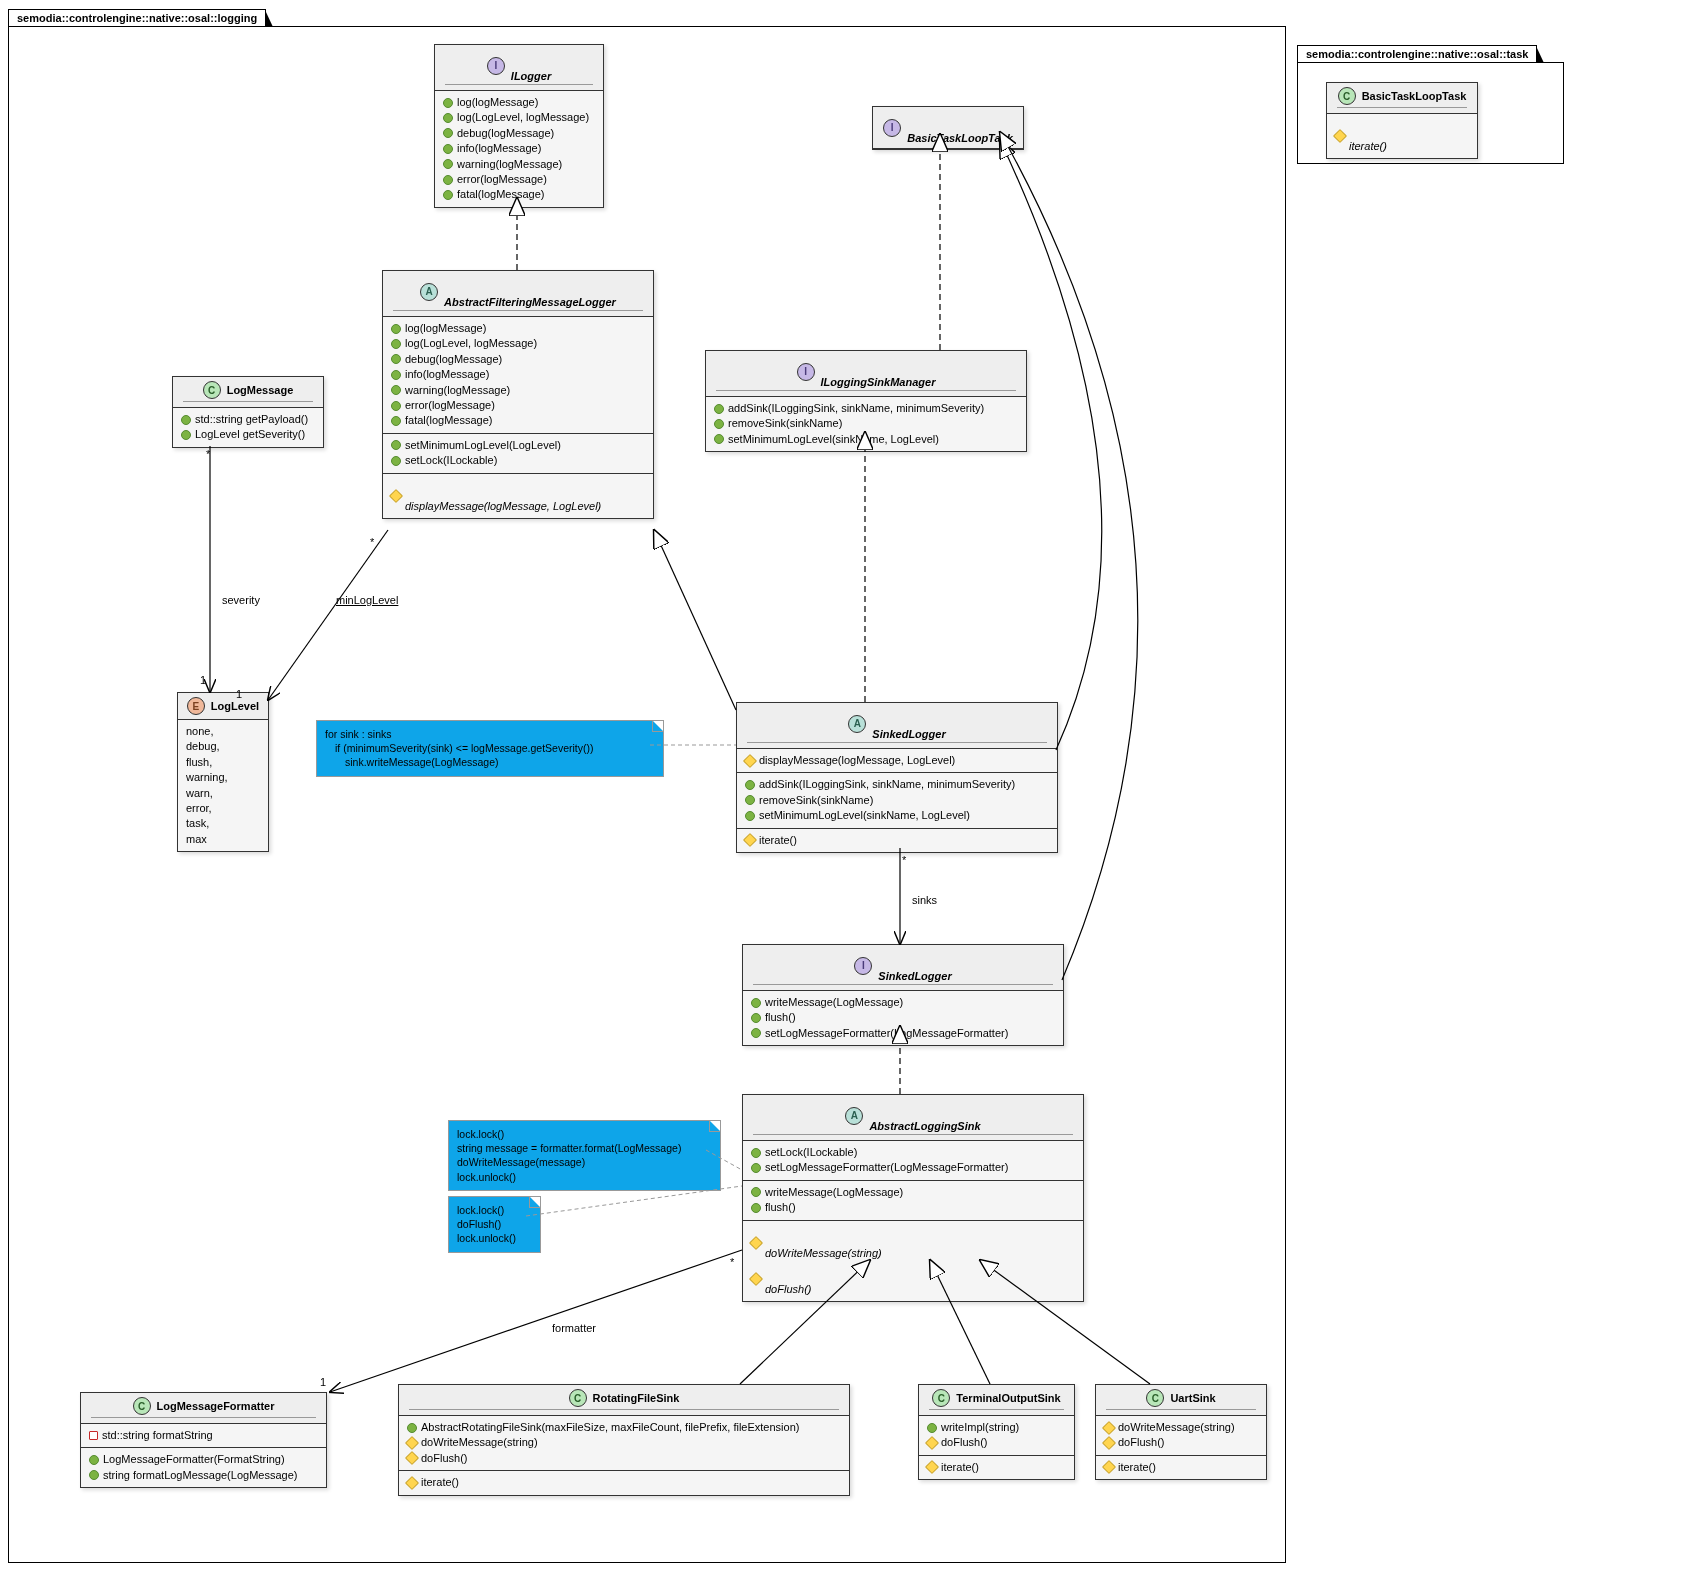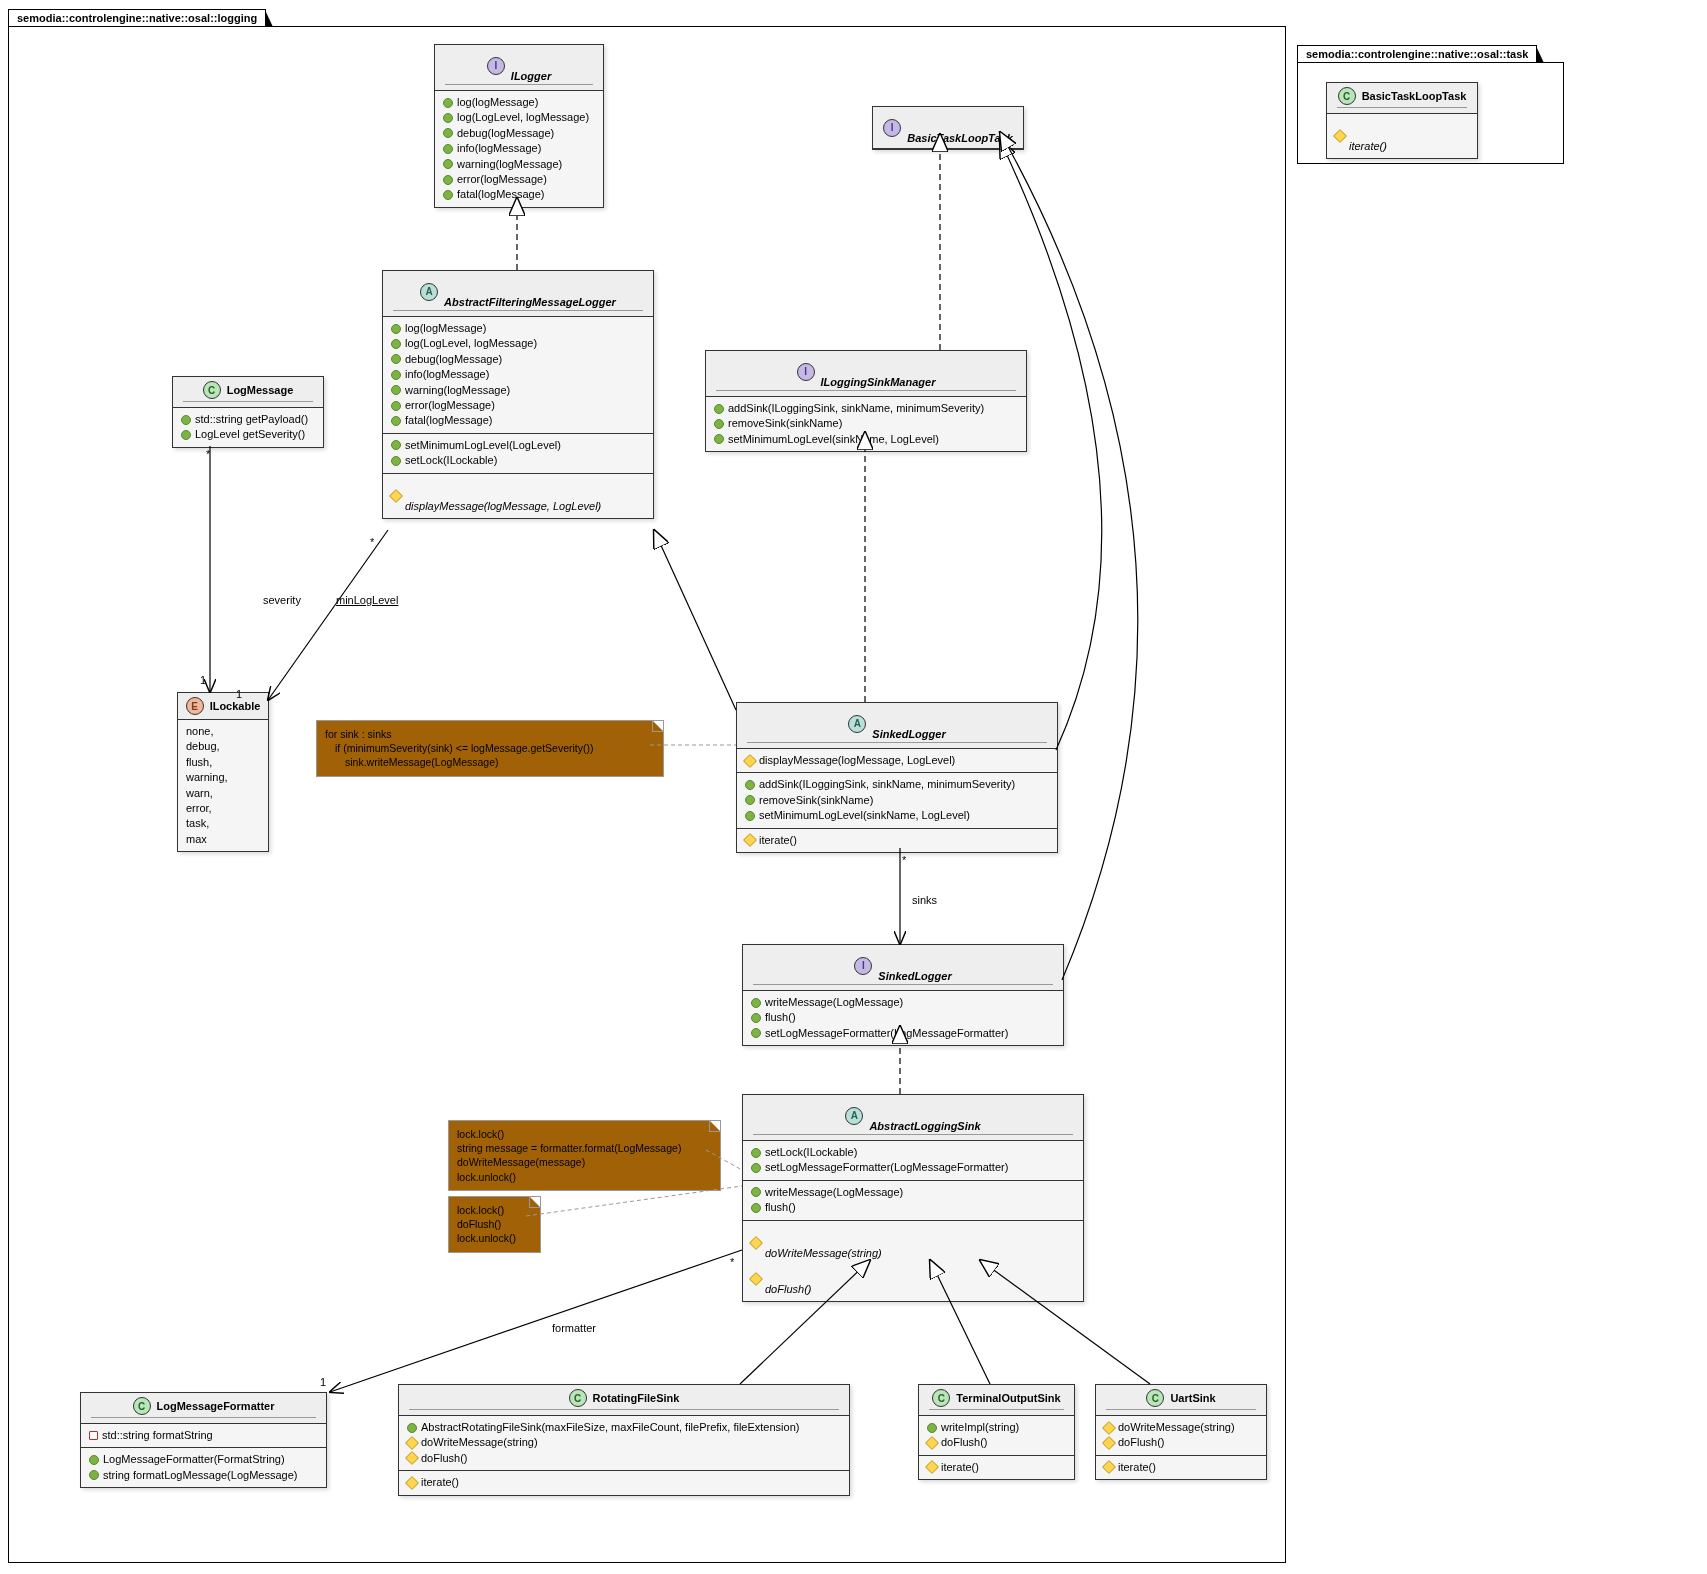"severity" div.edge-label { margin-left: 41px -> none }
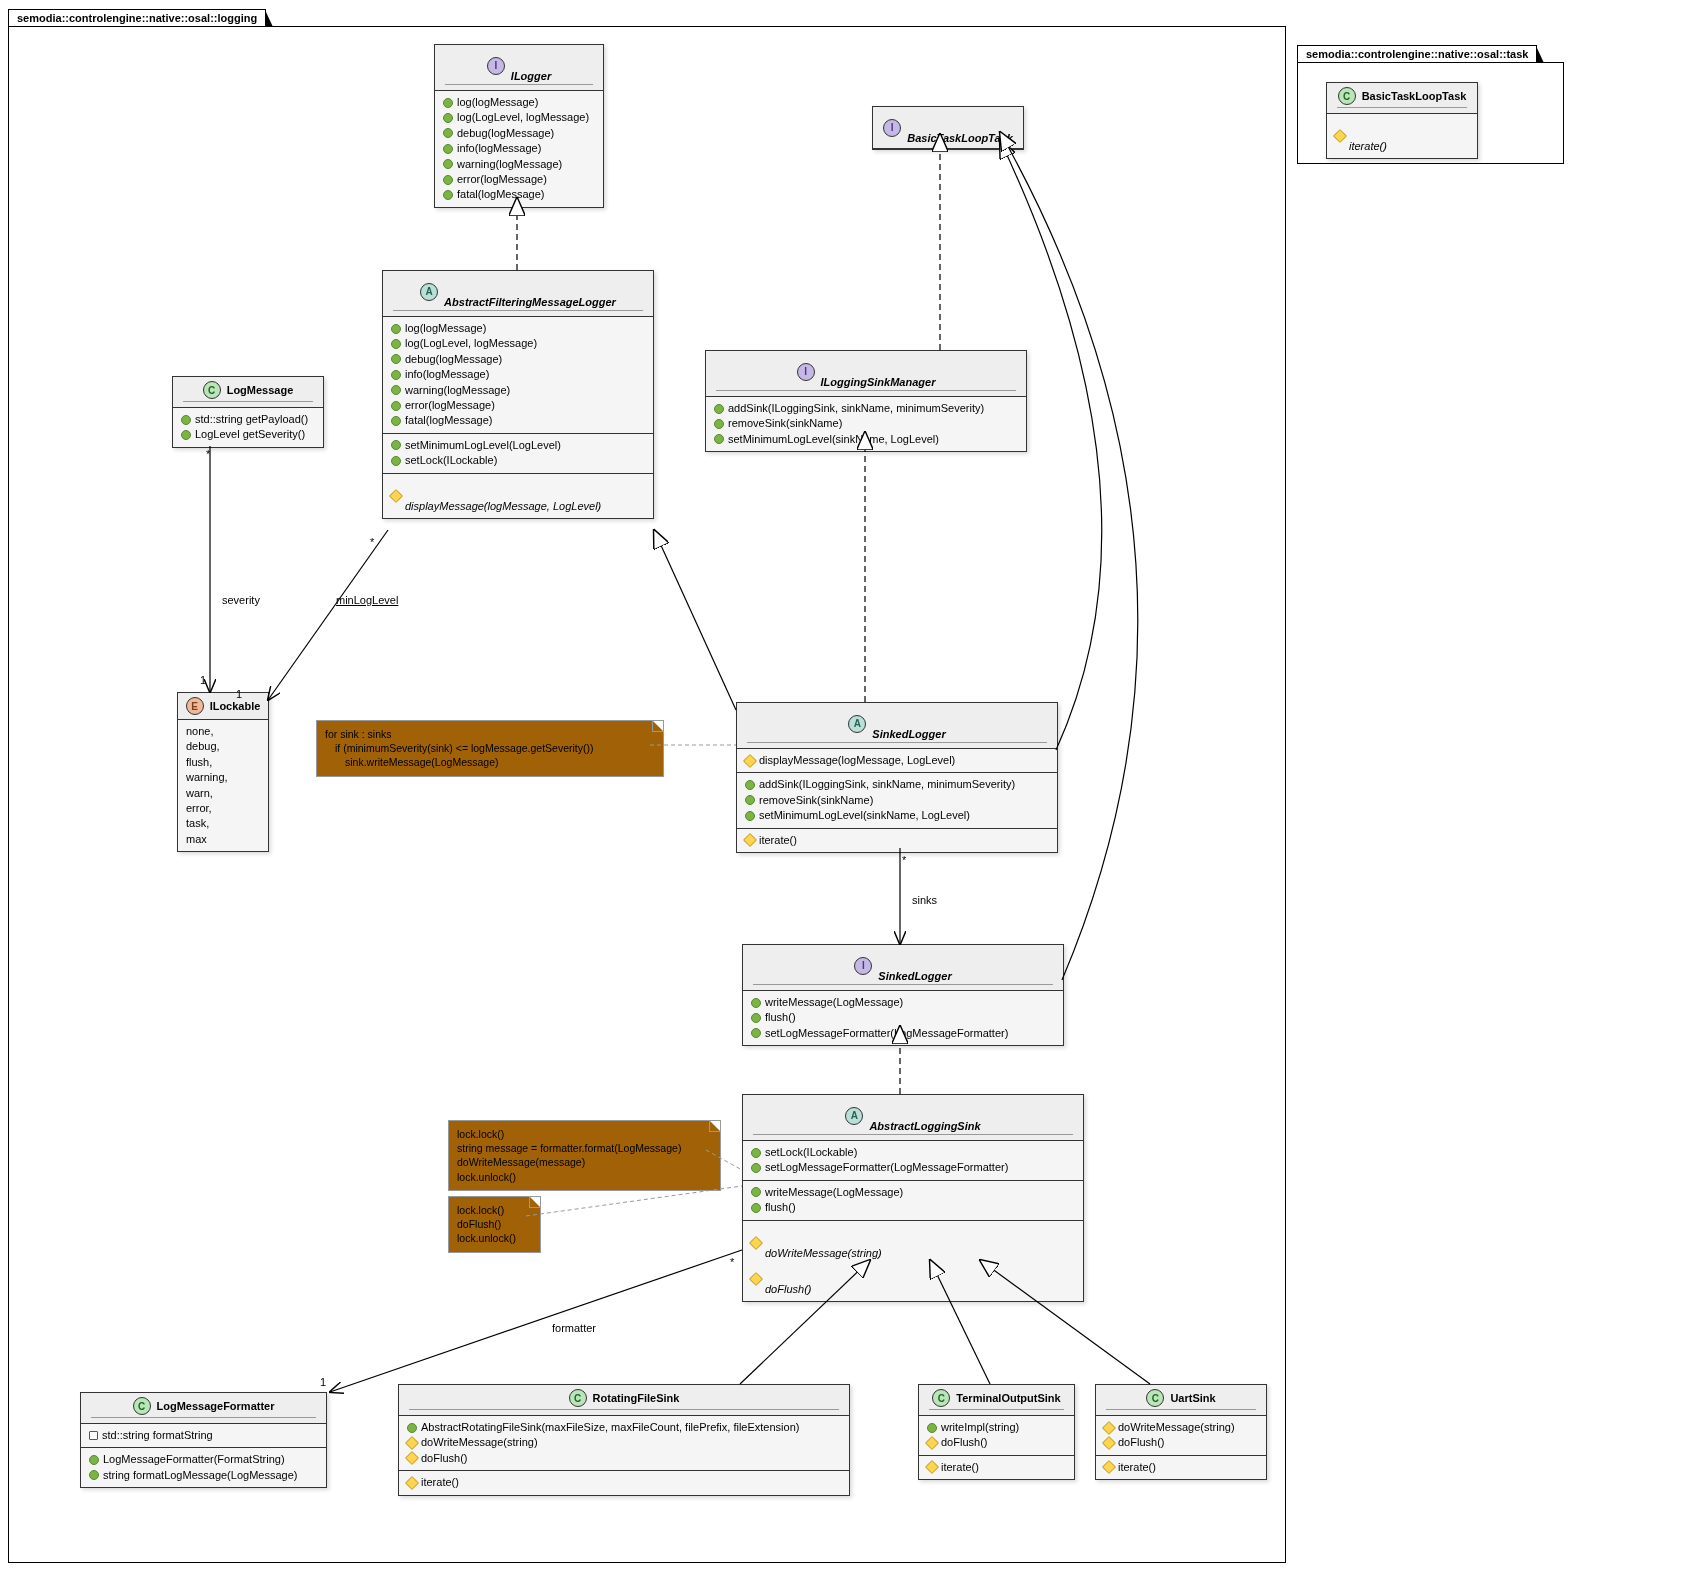"ILockable" span { text: ILockable -> LogLevel }
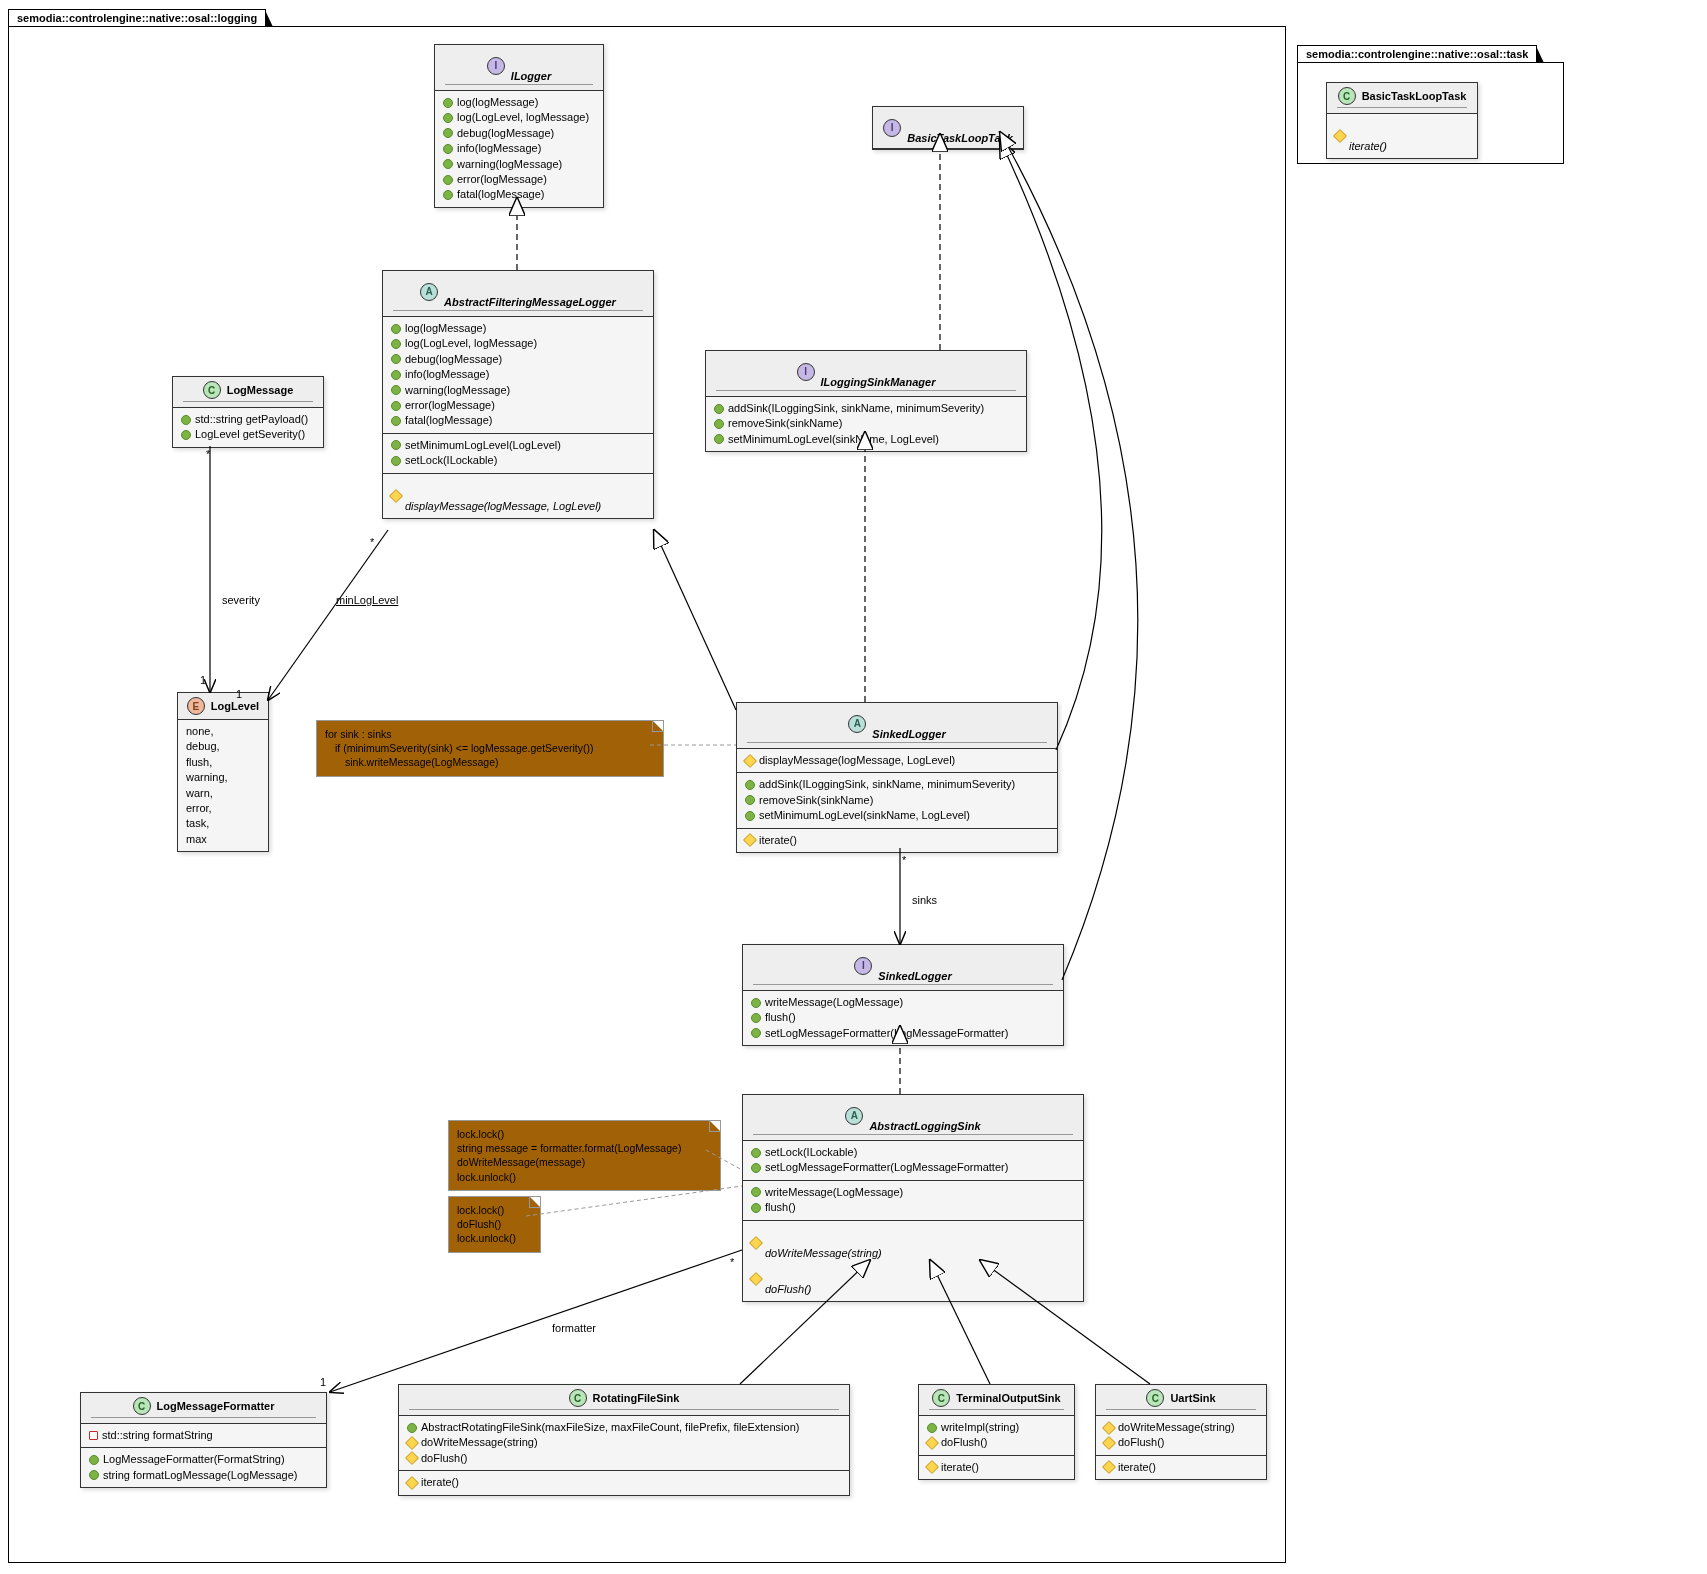"for sink : sinks" .note-box { background: #a16207 -> #0ea5e9 }
